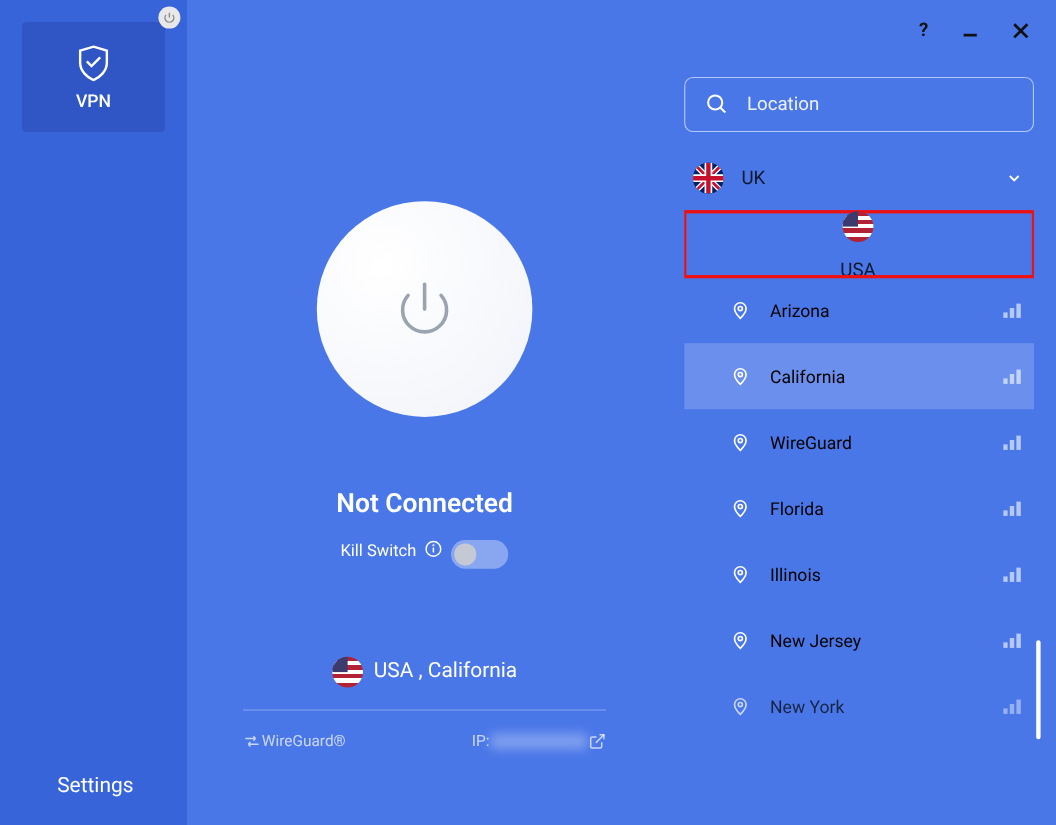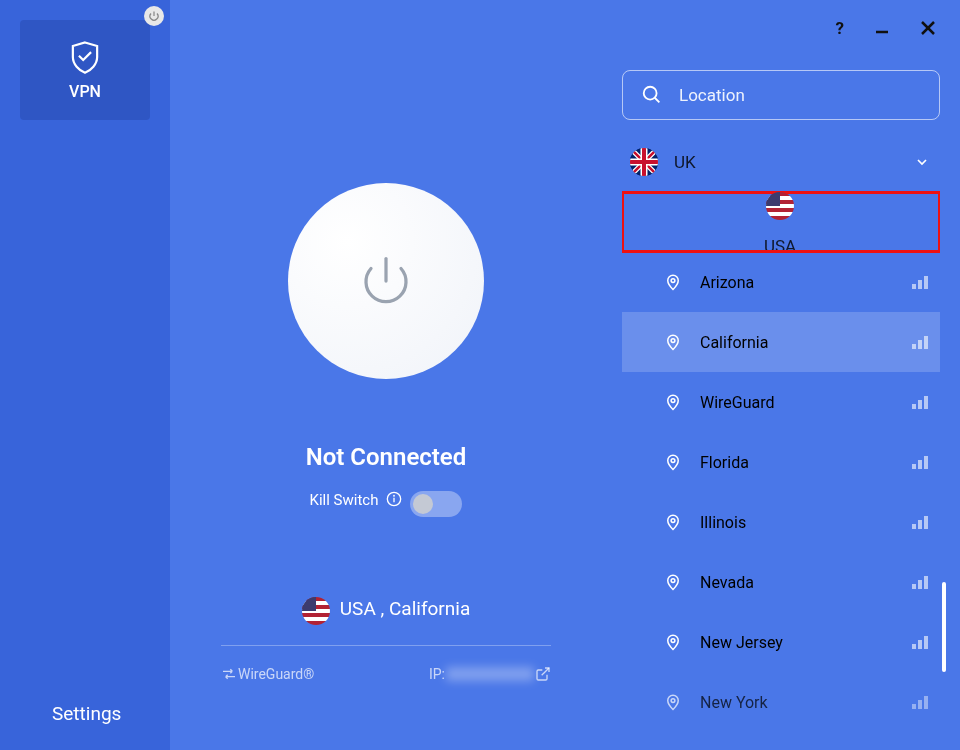"Nevada" div.city-row { html: <div> <svg> <path></path> <circle></circle> </svg> <span>Nevada</span> <svg> <rect></rect> <rect></rect> <rect></rect> </svg> </div> -> none }
